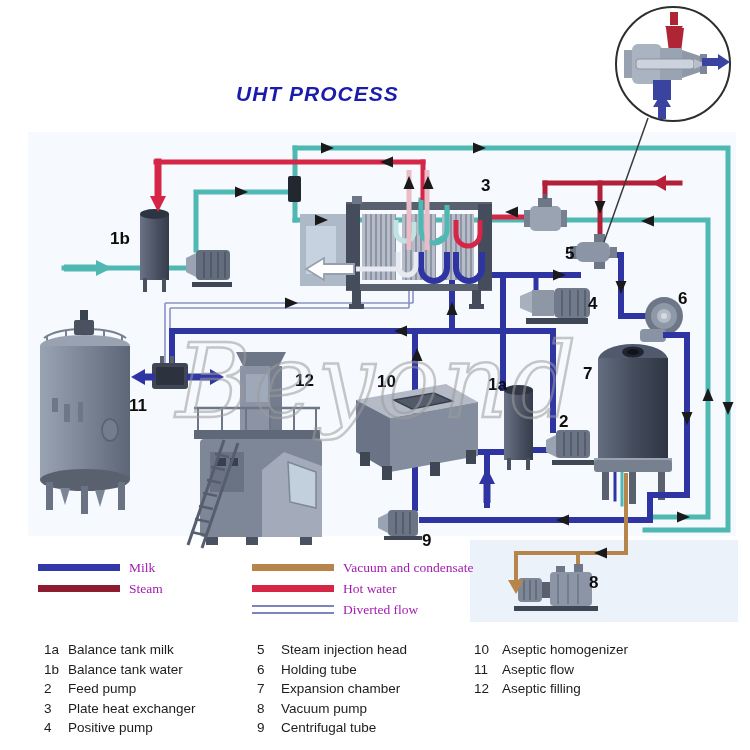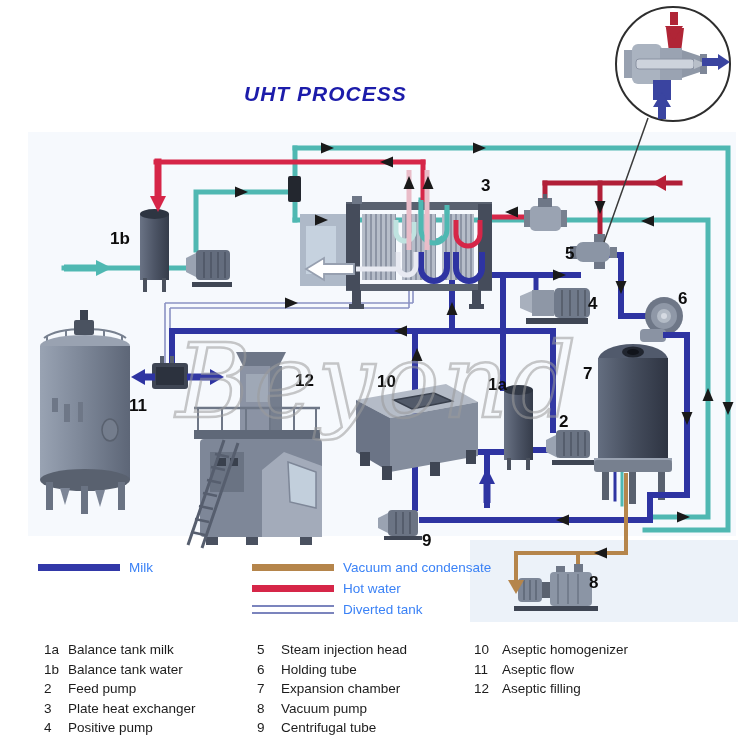"UHT PROCESS" div.title { margin-left: 8px -> none }
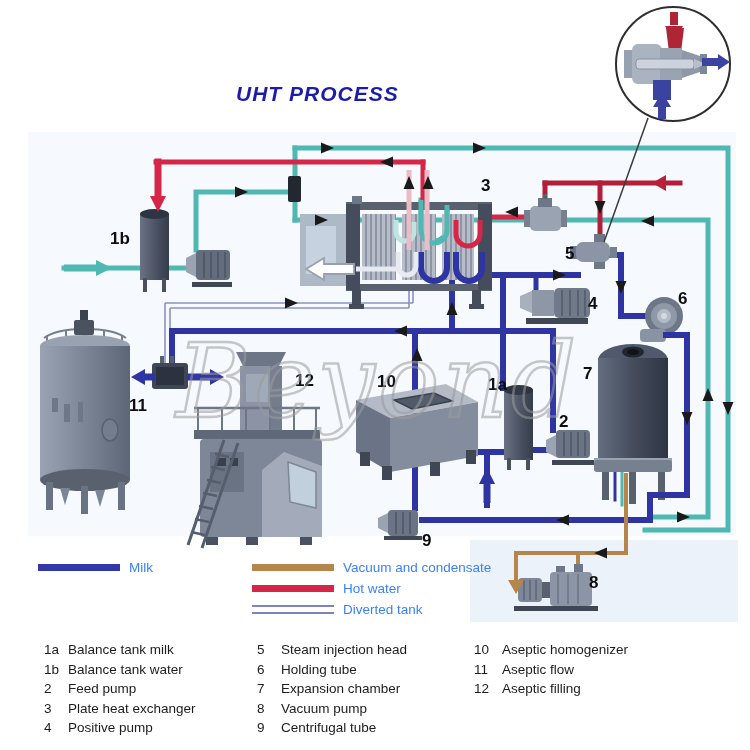"Milk" .legend-label { color: #3b82f6 -> #a21caf; font-family: none -> Liberation Serif, serif }
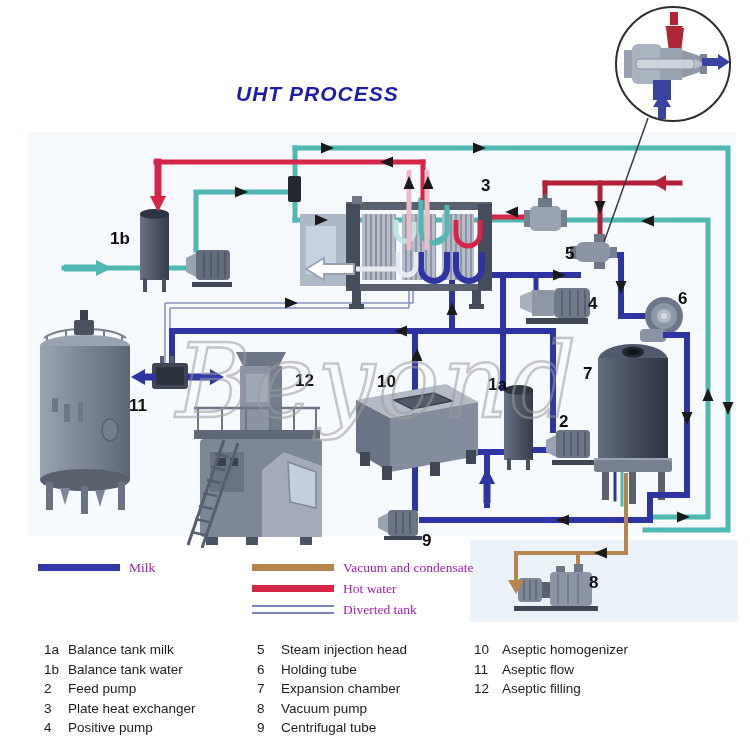"Steam" div.legend-row { html: none -> <div> <span></span> <span>Steam</span> </div> }
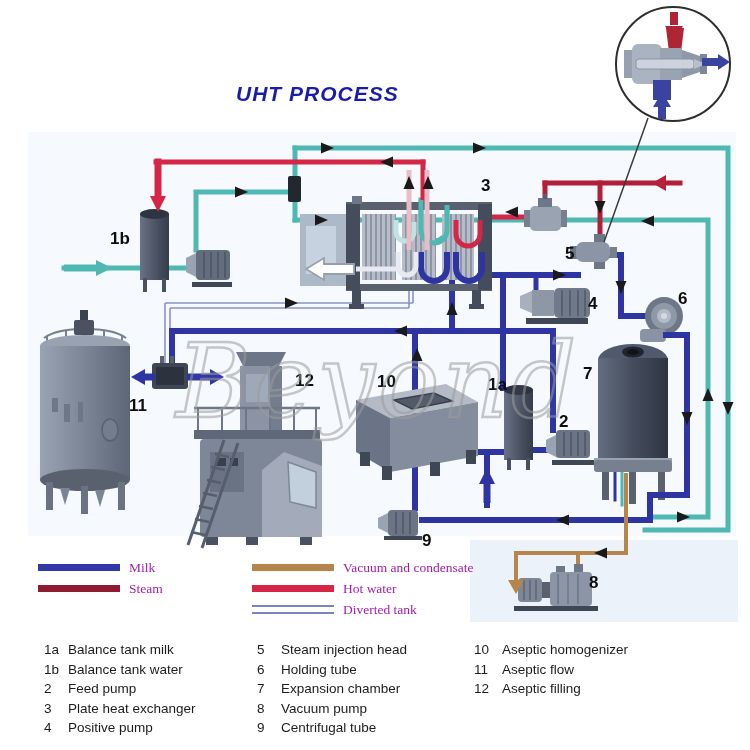"Diverted tank" span.legend-label { text: tank -> flow }
